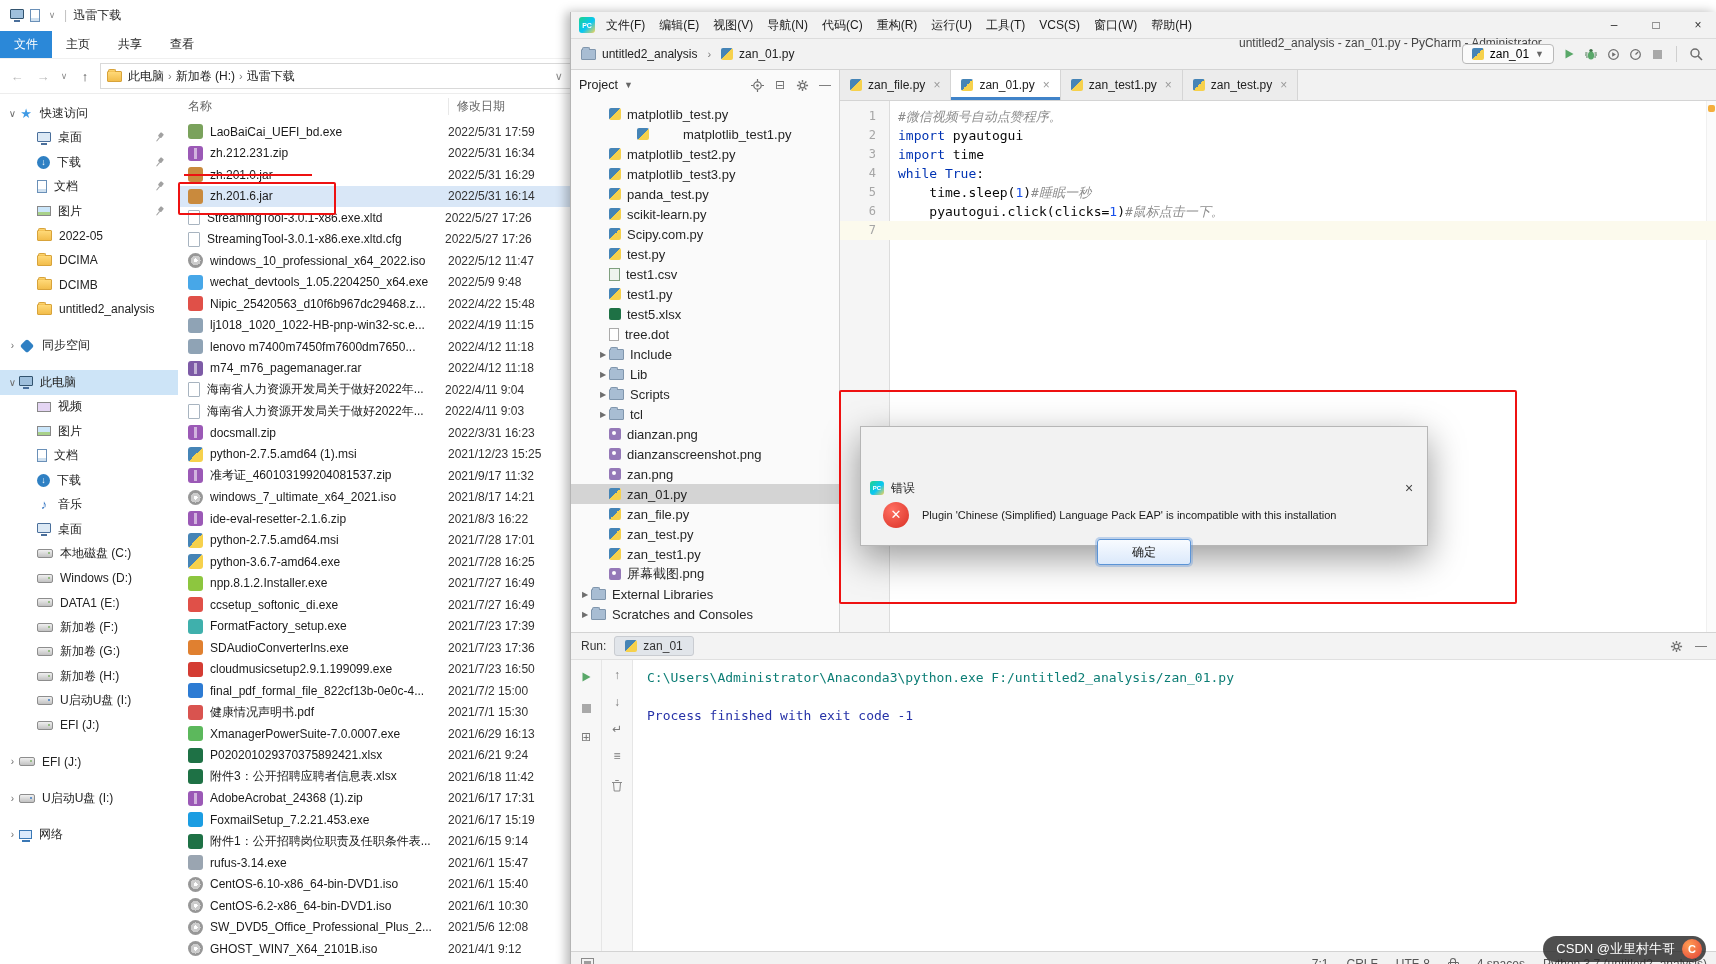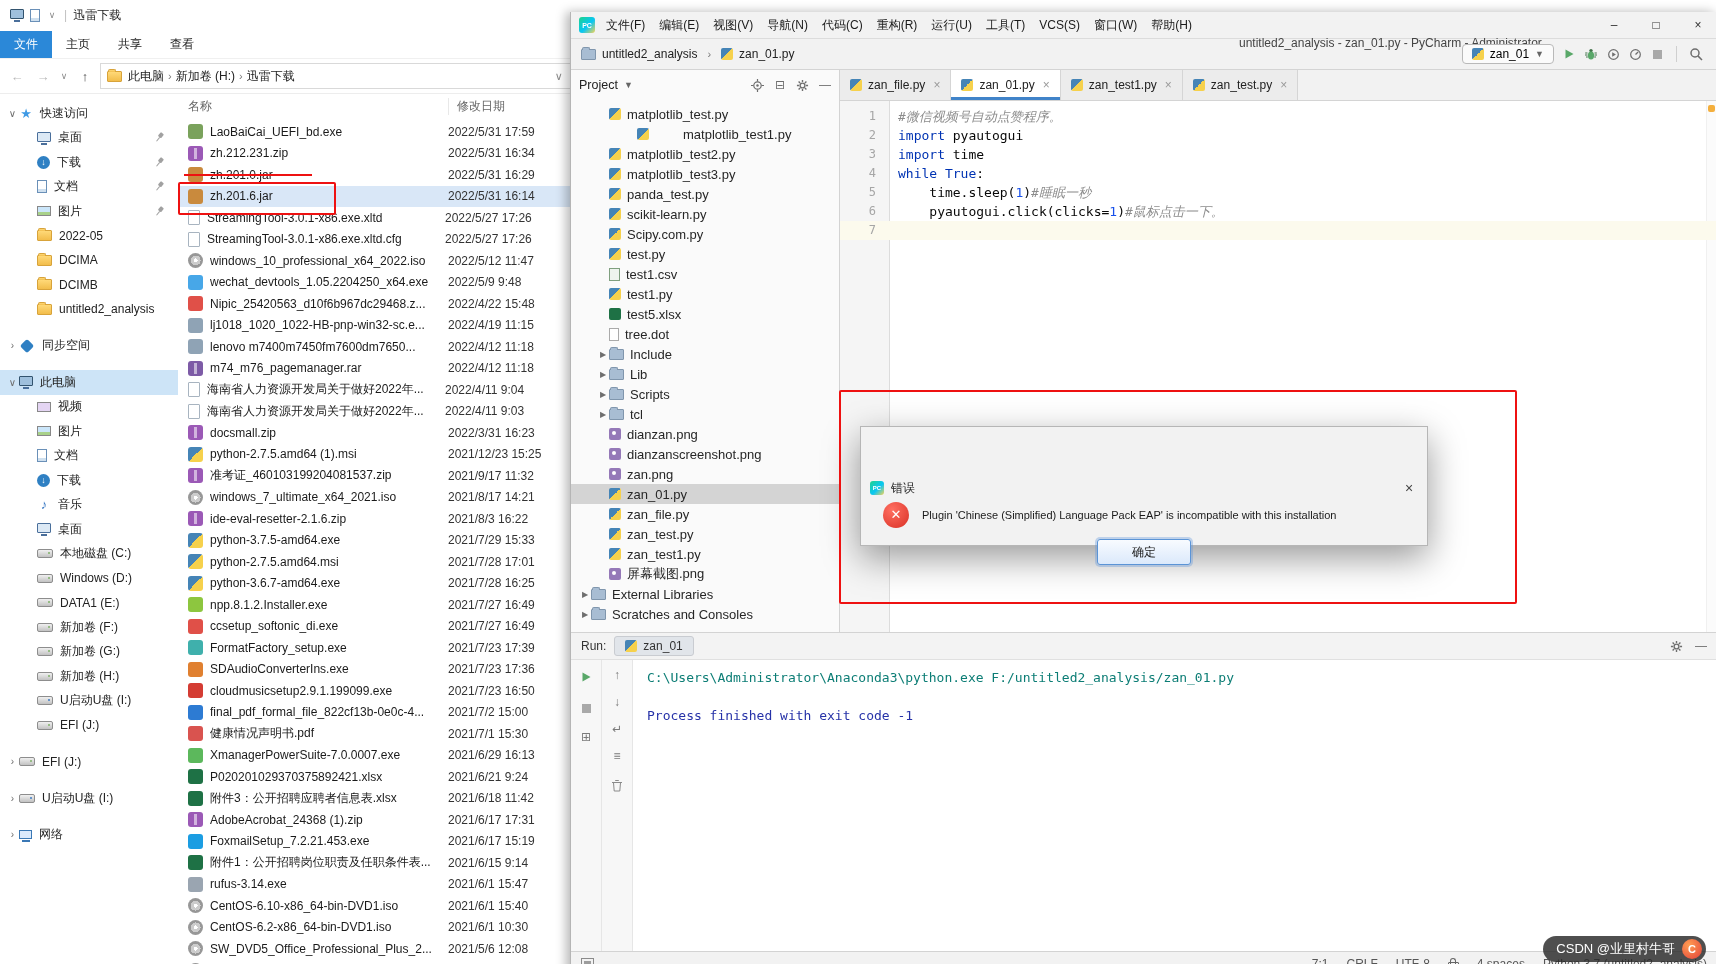"python-3.7.5-amd64.exe" div.file-row { html: <div> <span></span> <span>python-3.7.5-amd64.exe</span> <span>2021/7/29 15:33</span> </div> -> none }
